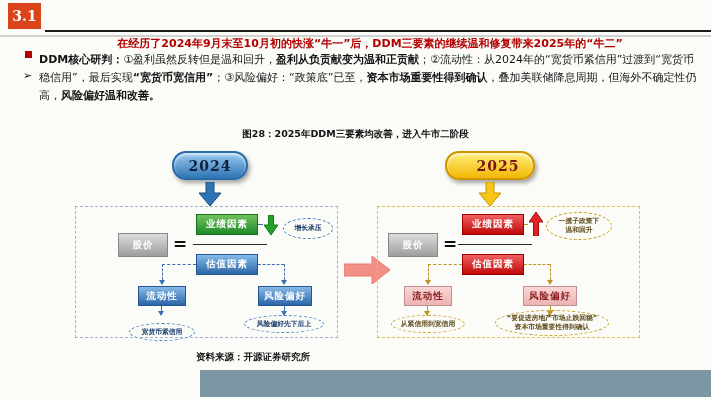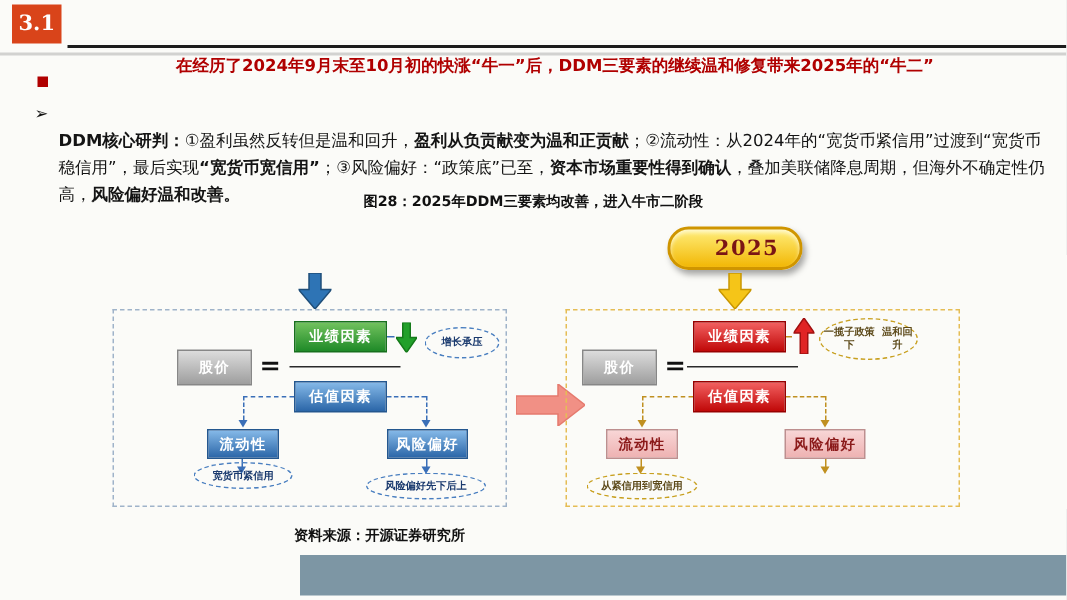"DDM核心研判：①盈利虽然反转但是温和回升，盈利从负贡献变为温和正贡献；②流动性" .analysis { top: 85px -> 51px }
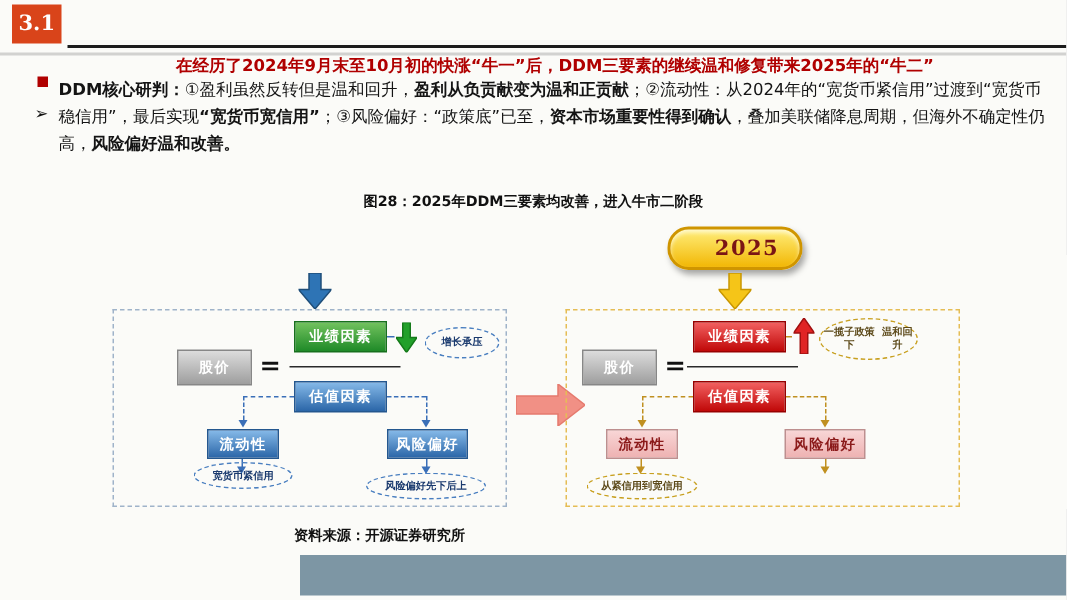"2024" div.pill { html: none -> <div>2024</div> }
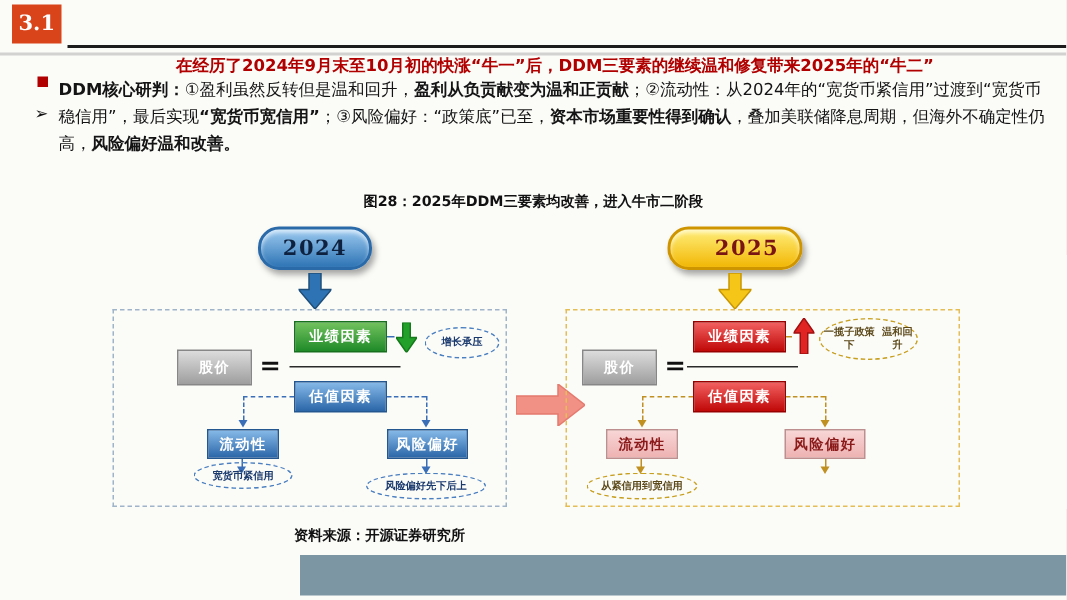"一揽子政策下" .oval { flex-direction: row -> column }
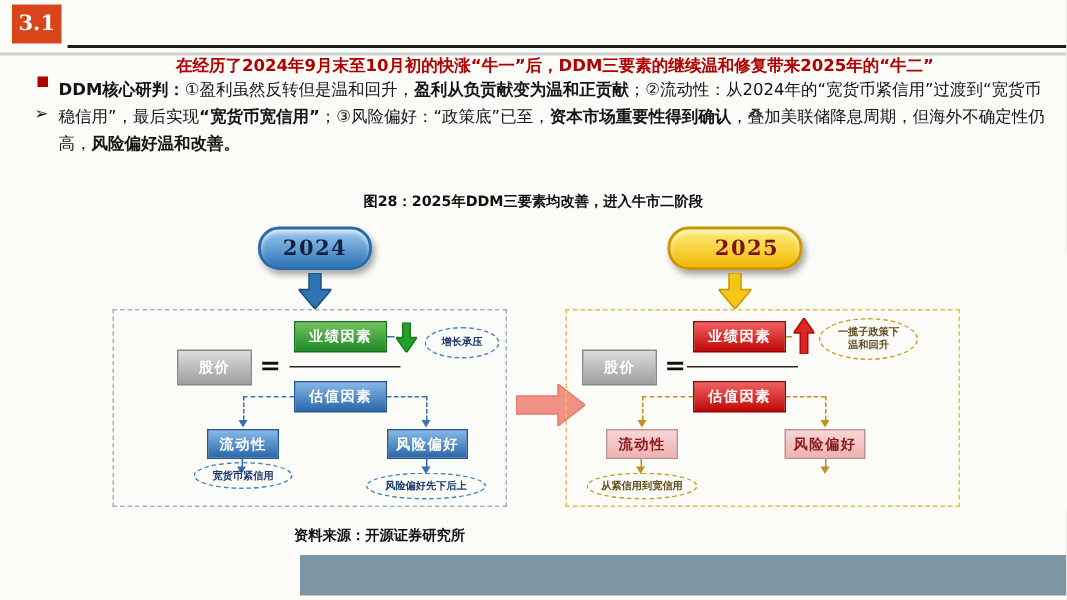"“要促进房地产市场止跌回稳”" div.oval { html: none -> <div> <span>“要促进房地产市场止跌回稳”</span> <span>资本市场重要性得到确认</span> </div> }
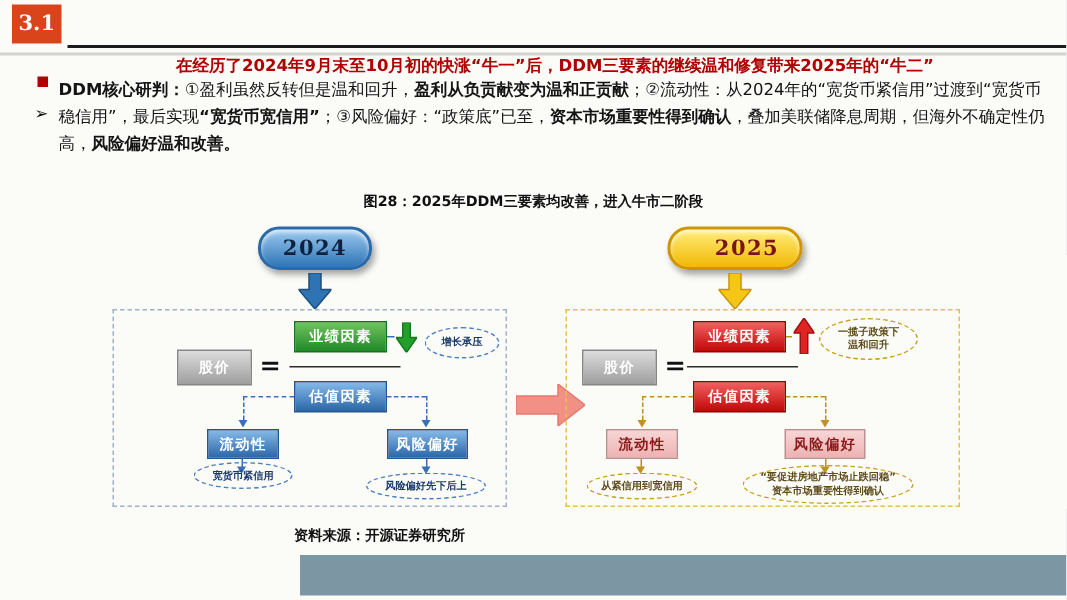"宽货币紧信用" div.oval { top: 160px -> 175px }
